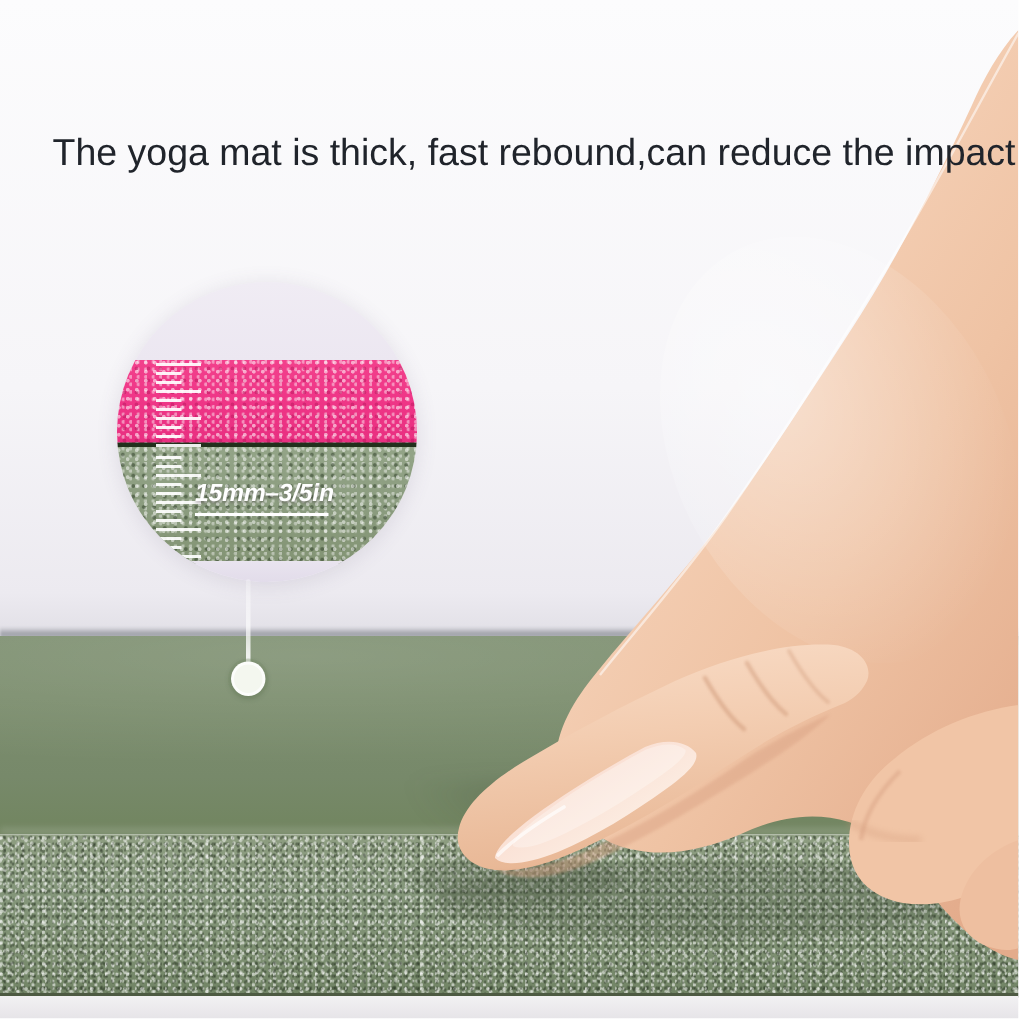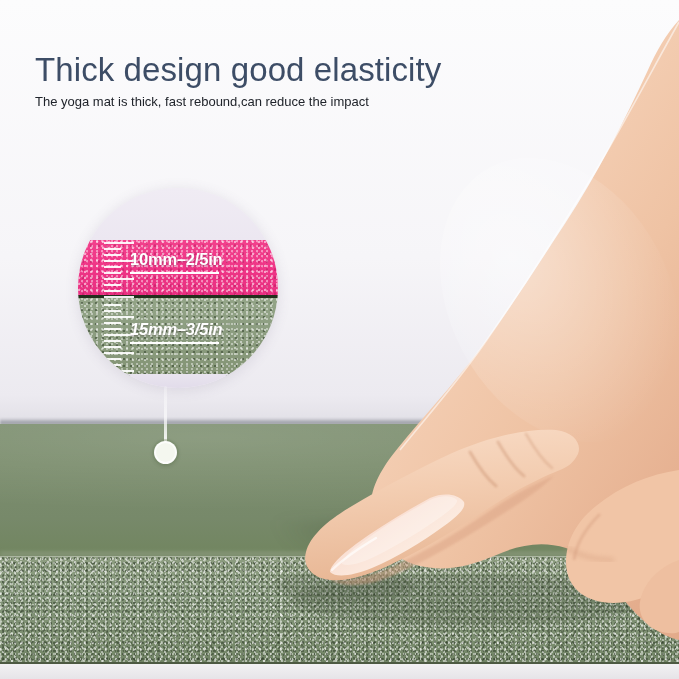"Thick design good elasticity" div { html: <div>Thick design good elasticity</div> -> none }
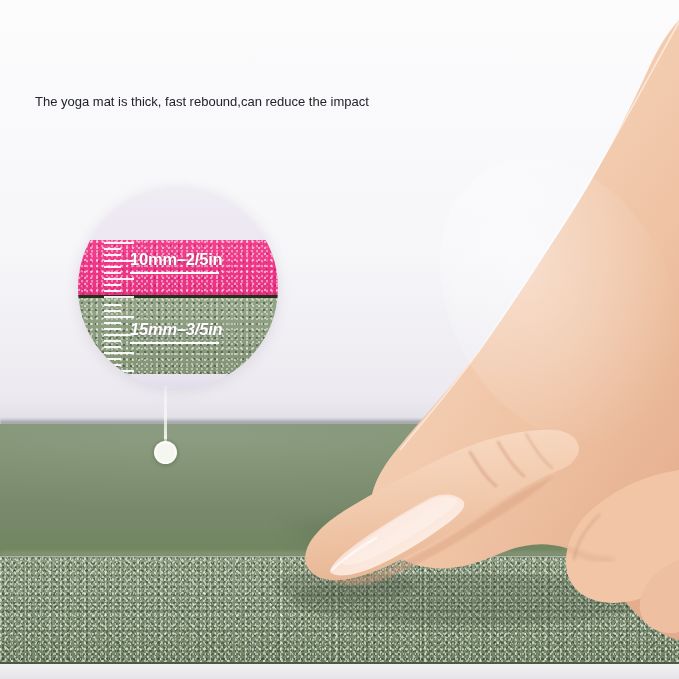"The yoga mat is thick," #subhead { font-size: 13px -> 25px }
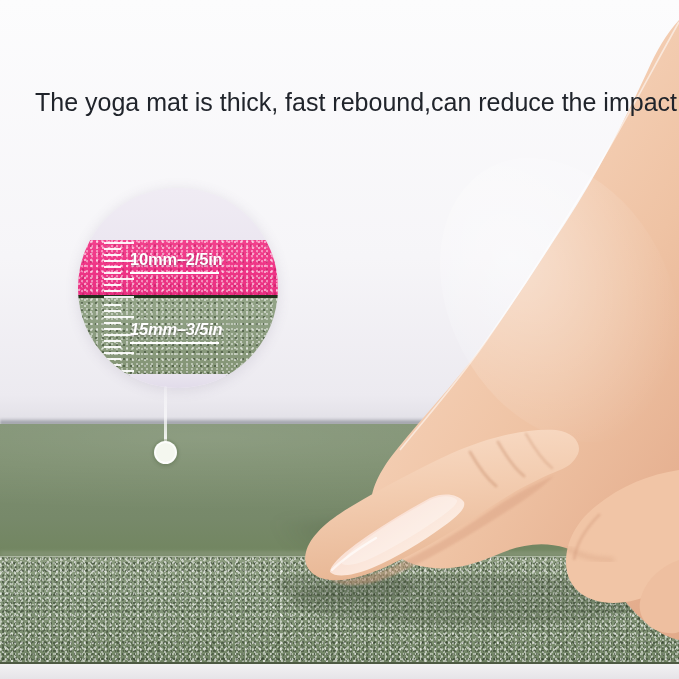"10mm–2/5in" div.mg-label { html: <div> <span>10mm–2/5in</span> <span></span> </div> -> none }
